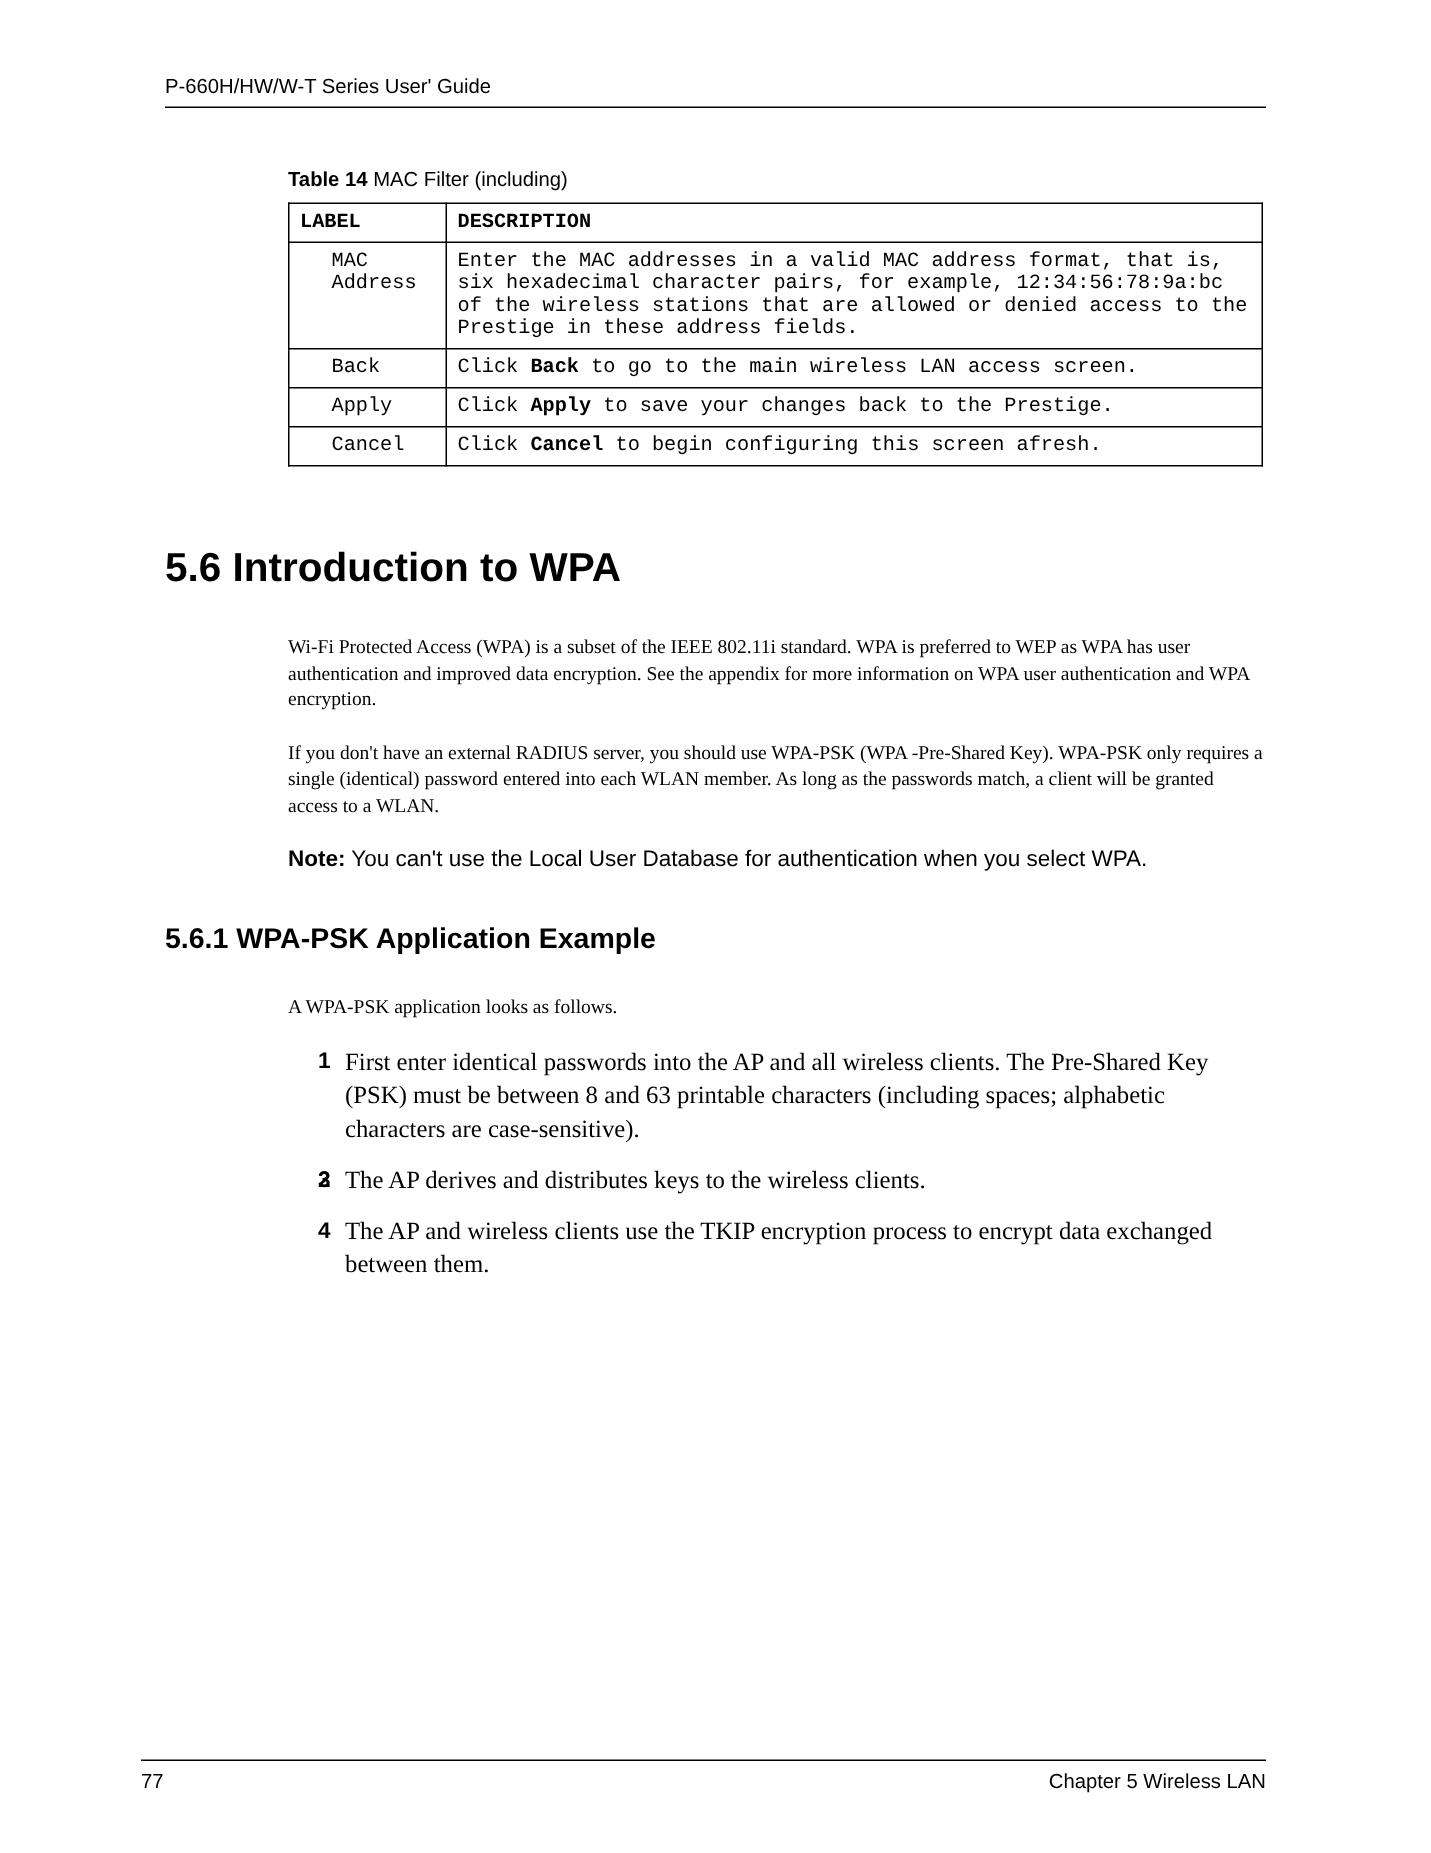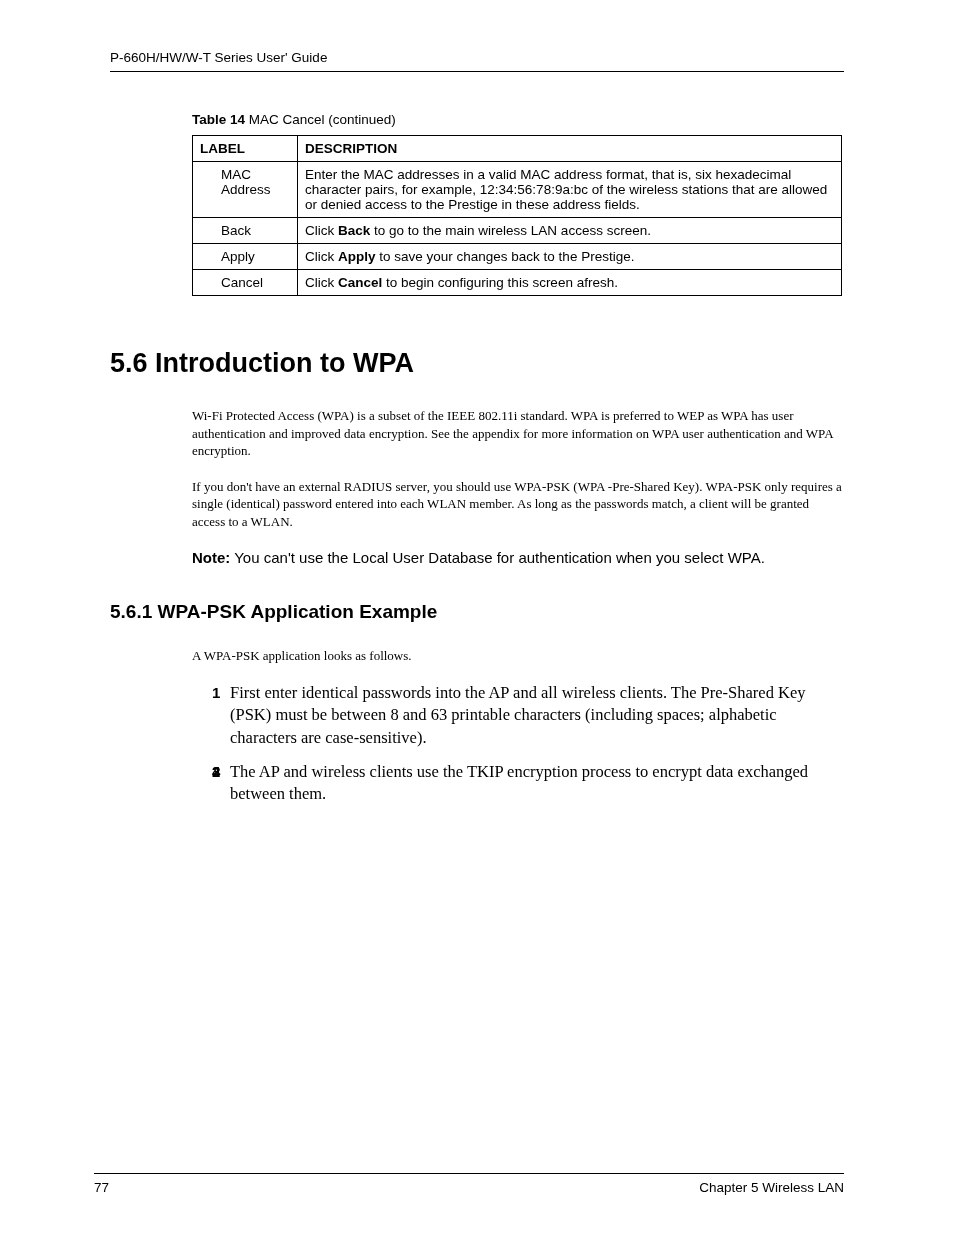"MAC Cancel (continued)" span { text: Cancel (continued -> Filter (including }
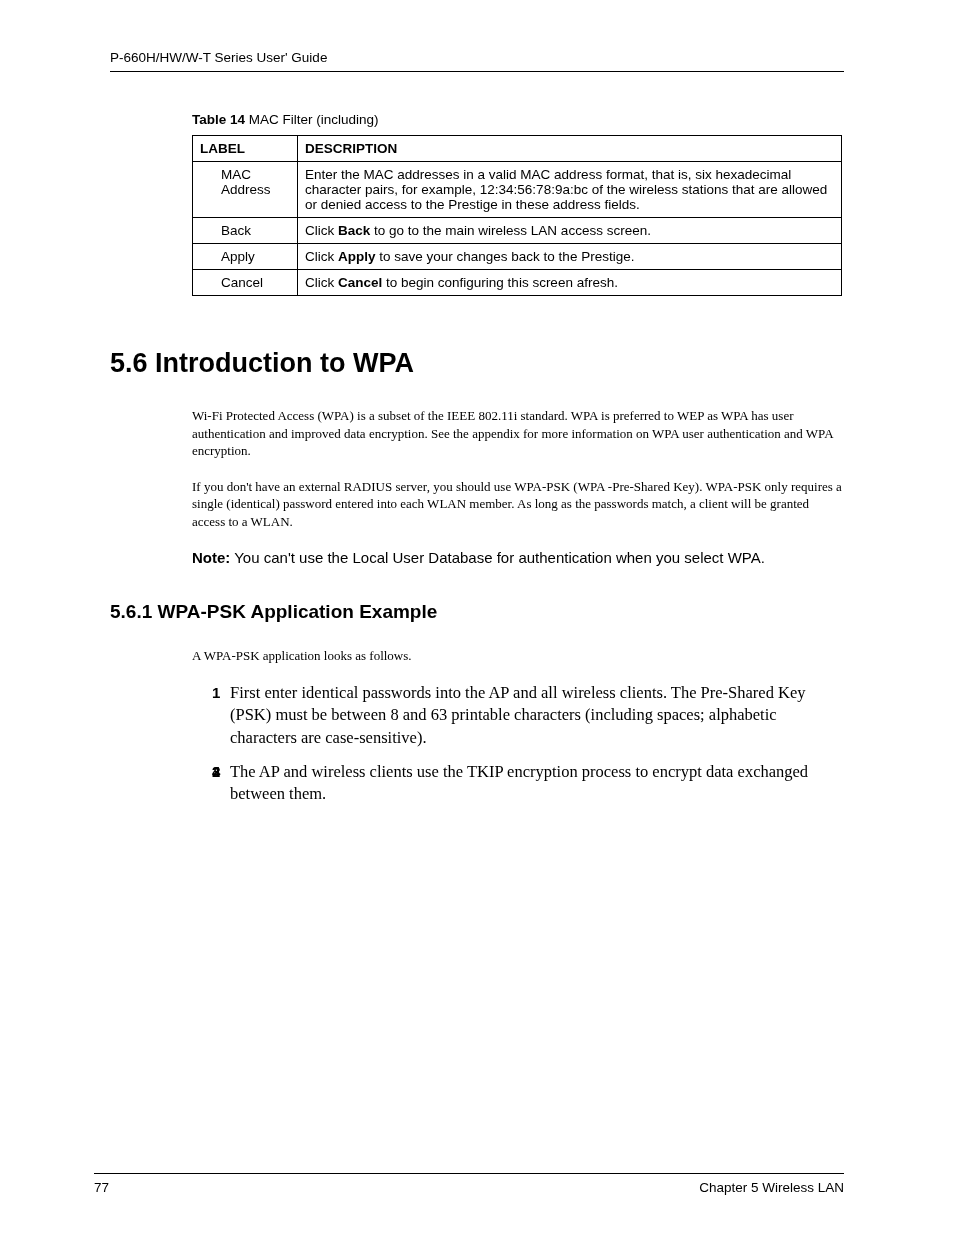"LABEL" table.filter-table { font-family: Liberation Sans, sans-serif -> Liberation Mono, monospace }
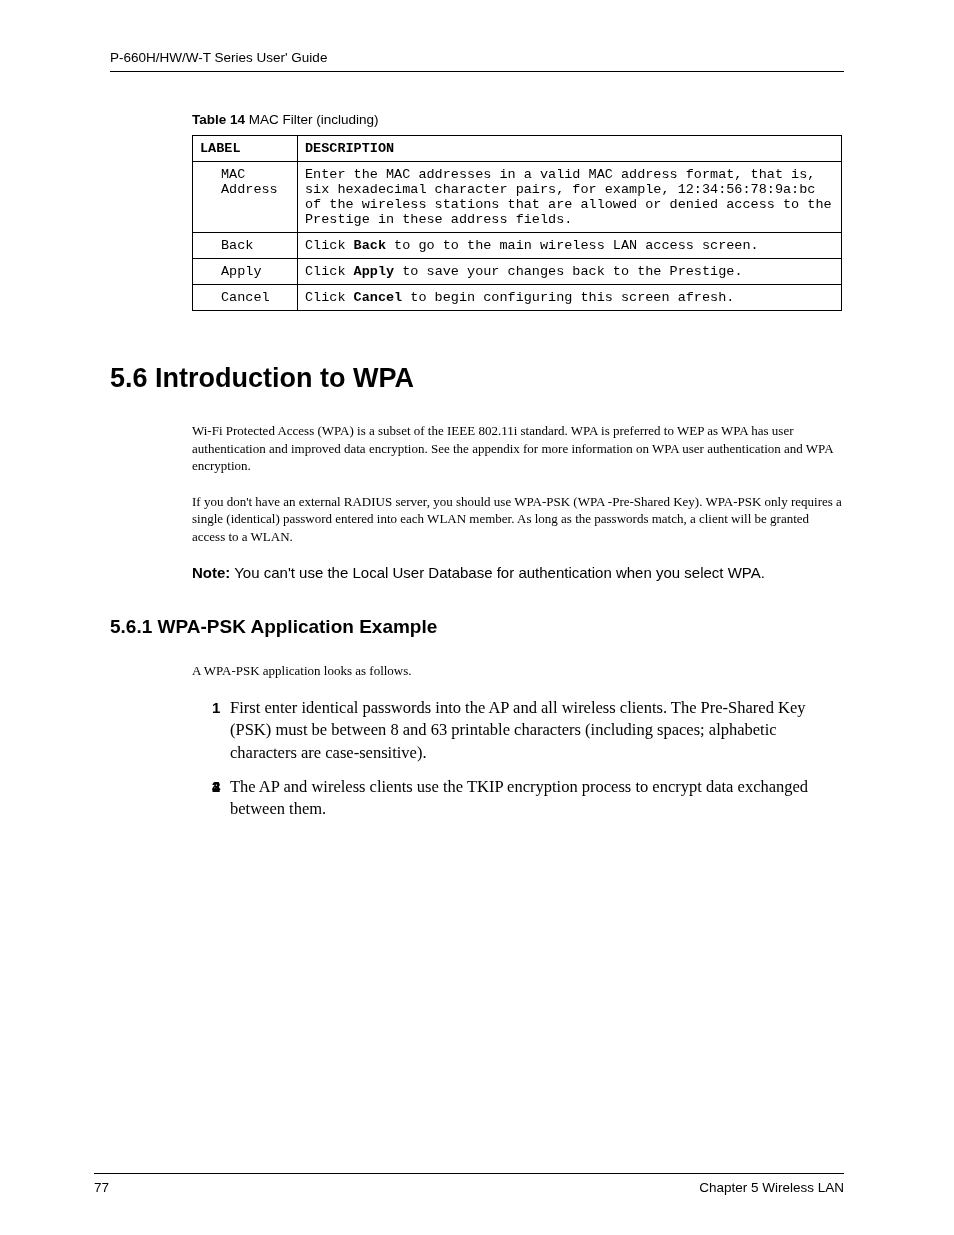"The AP derives and distributes" span { html: none -> <span>The AP derives and distributes keys to the wireless clients.</span> }
